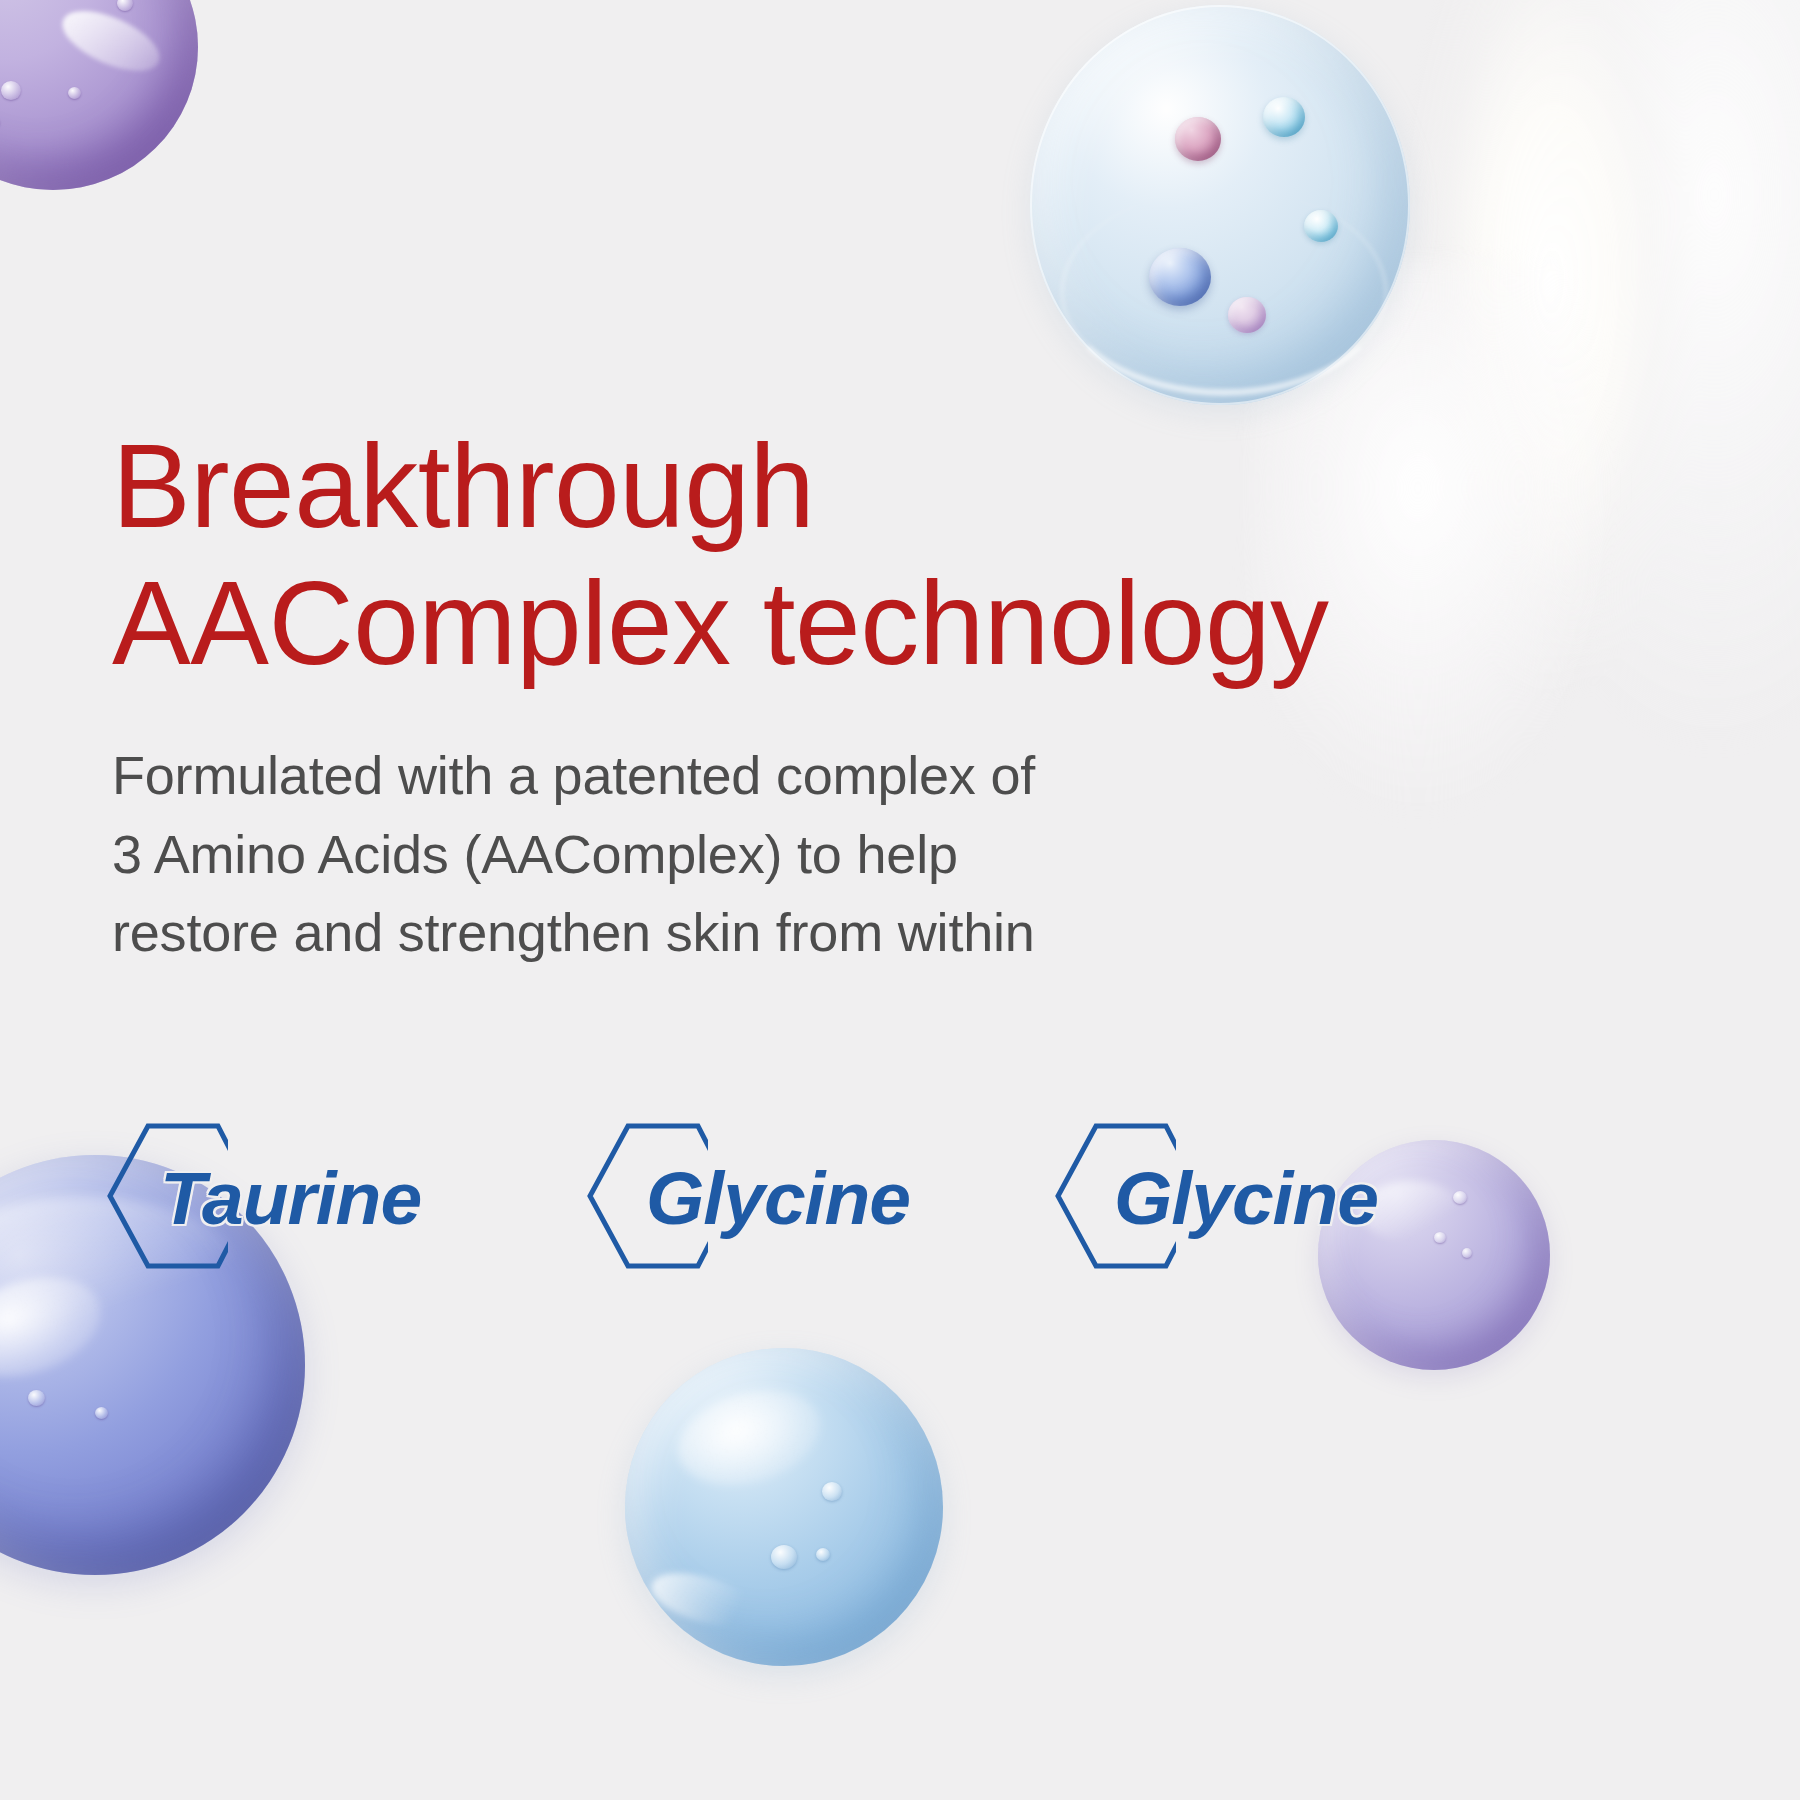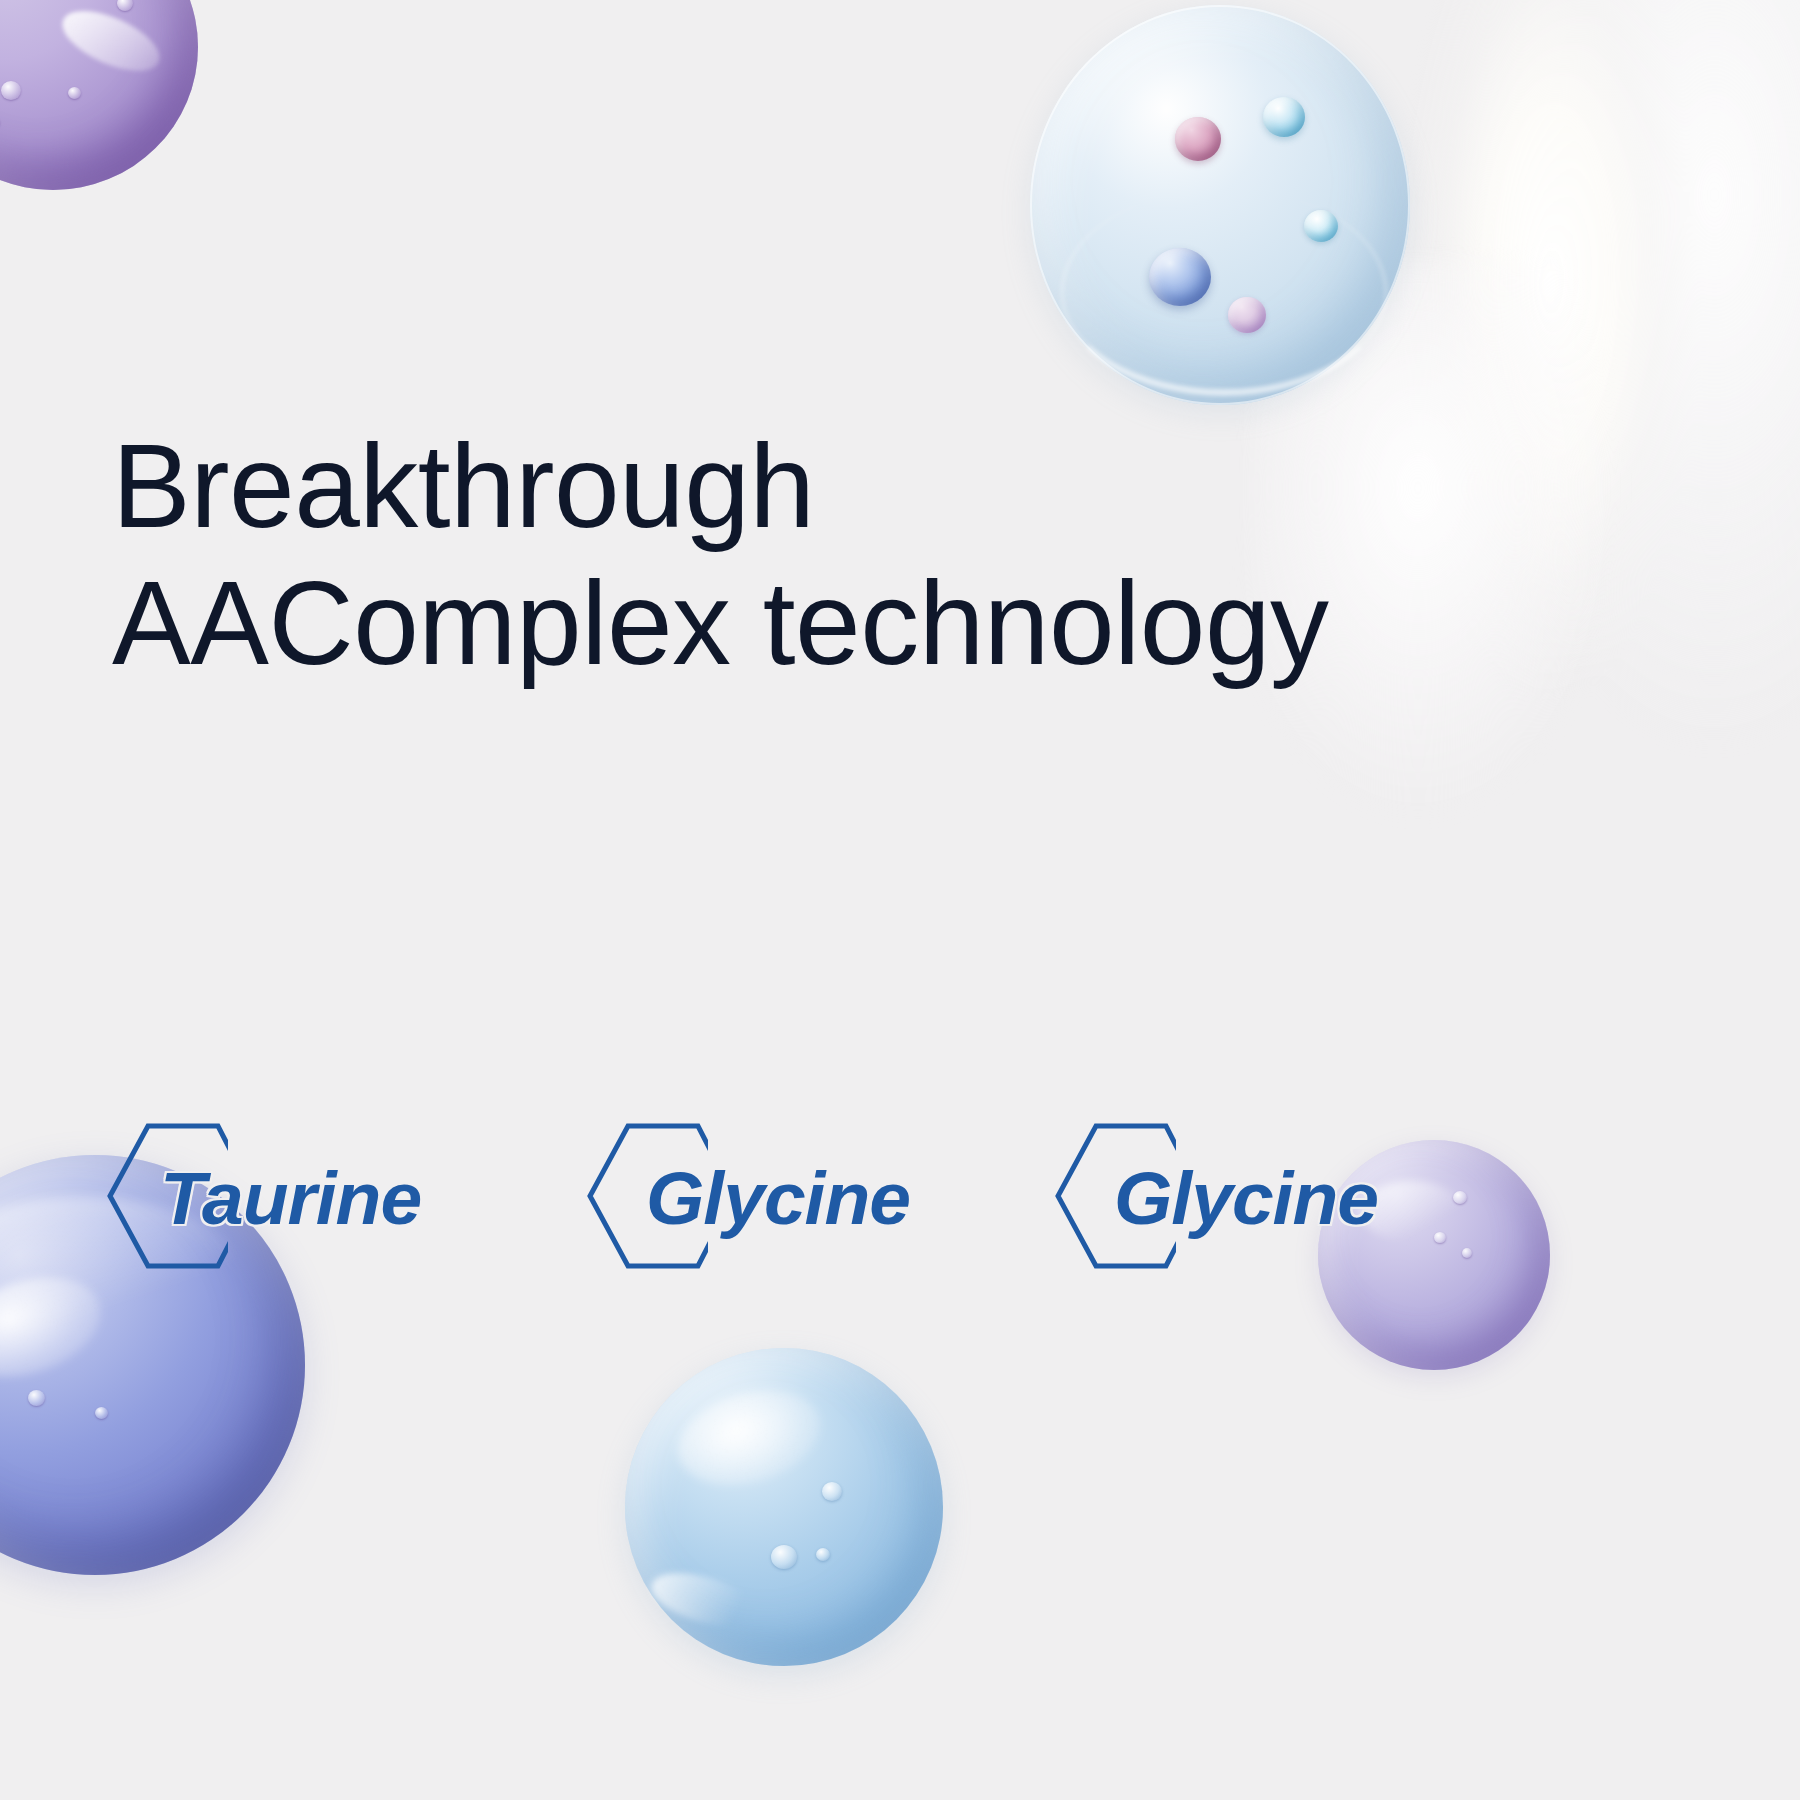"Breakthrough" h1.headline { color: #0f172a -> #b91c1c }
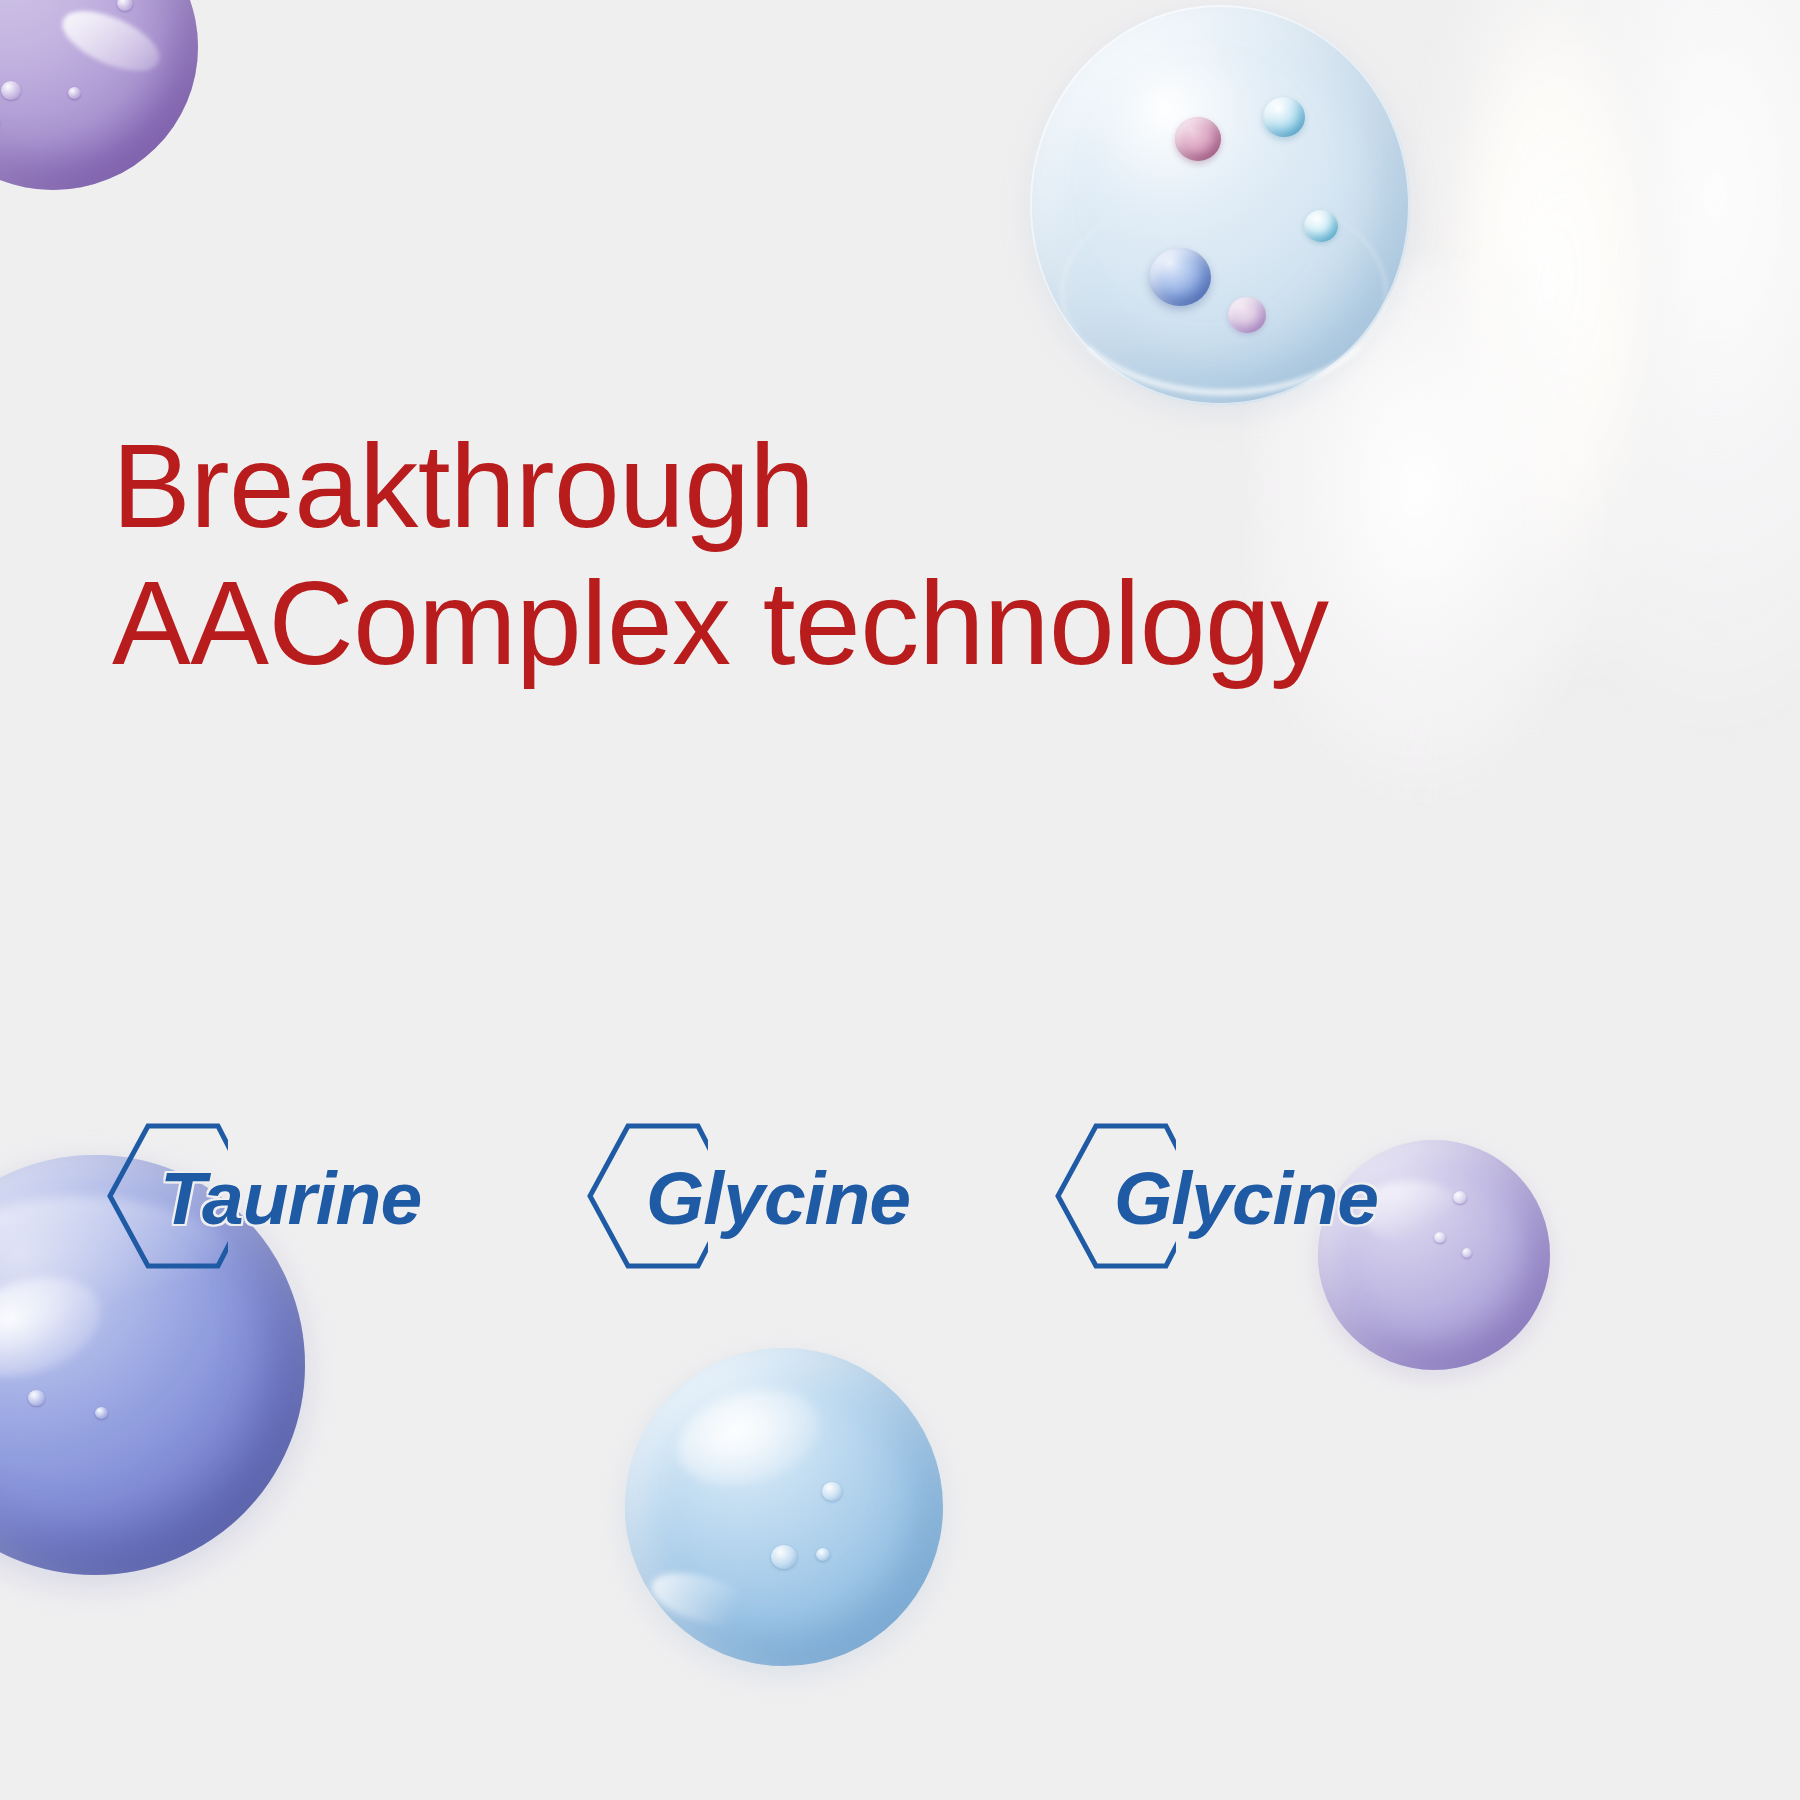"Formulated with a patented complex" p.subcopy { html: none -> <p>Formulated with a patented complex of 3 Amino Acids (AAComplex) to help restore and strengthen skin from within</p> }
